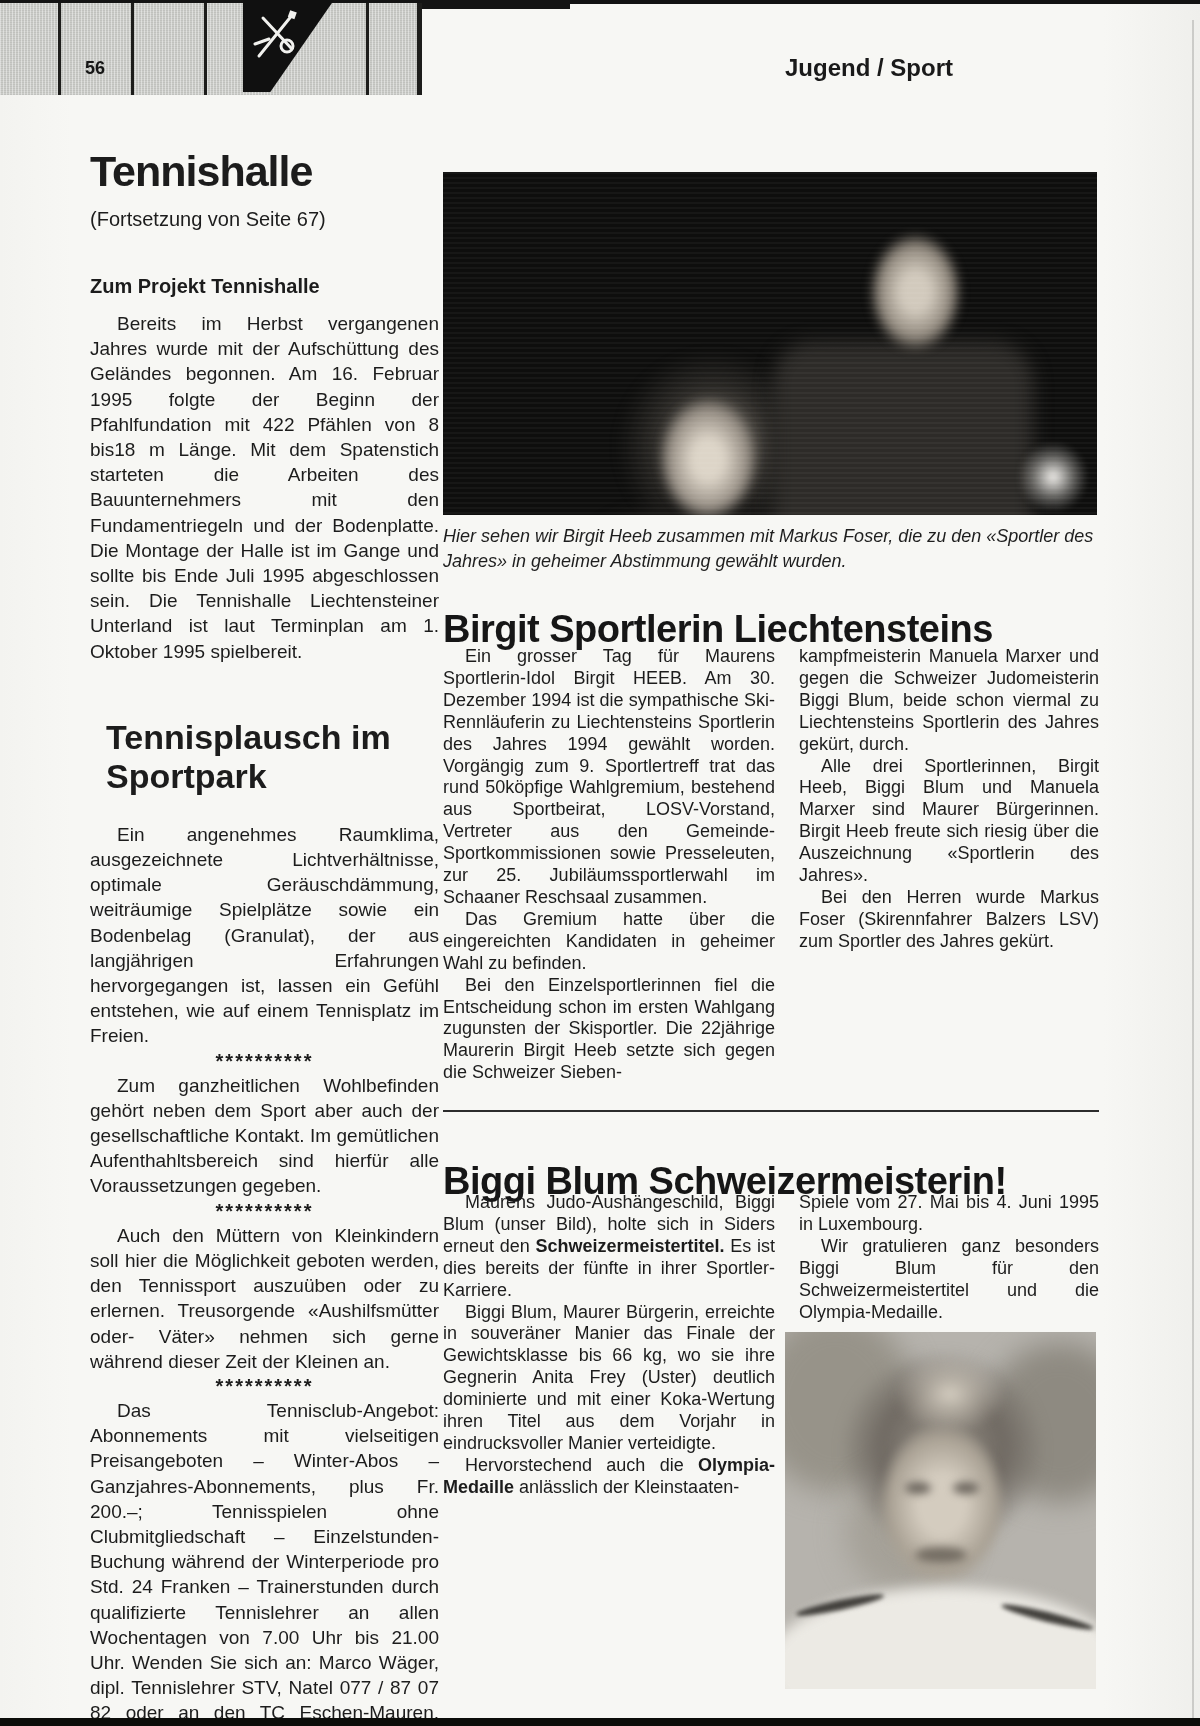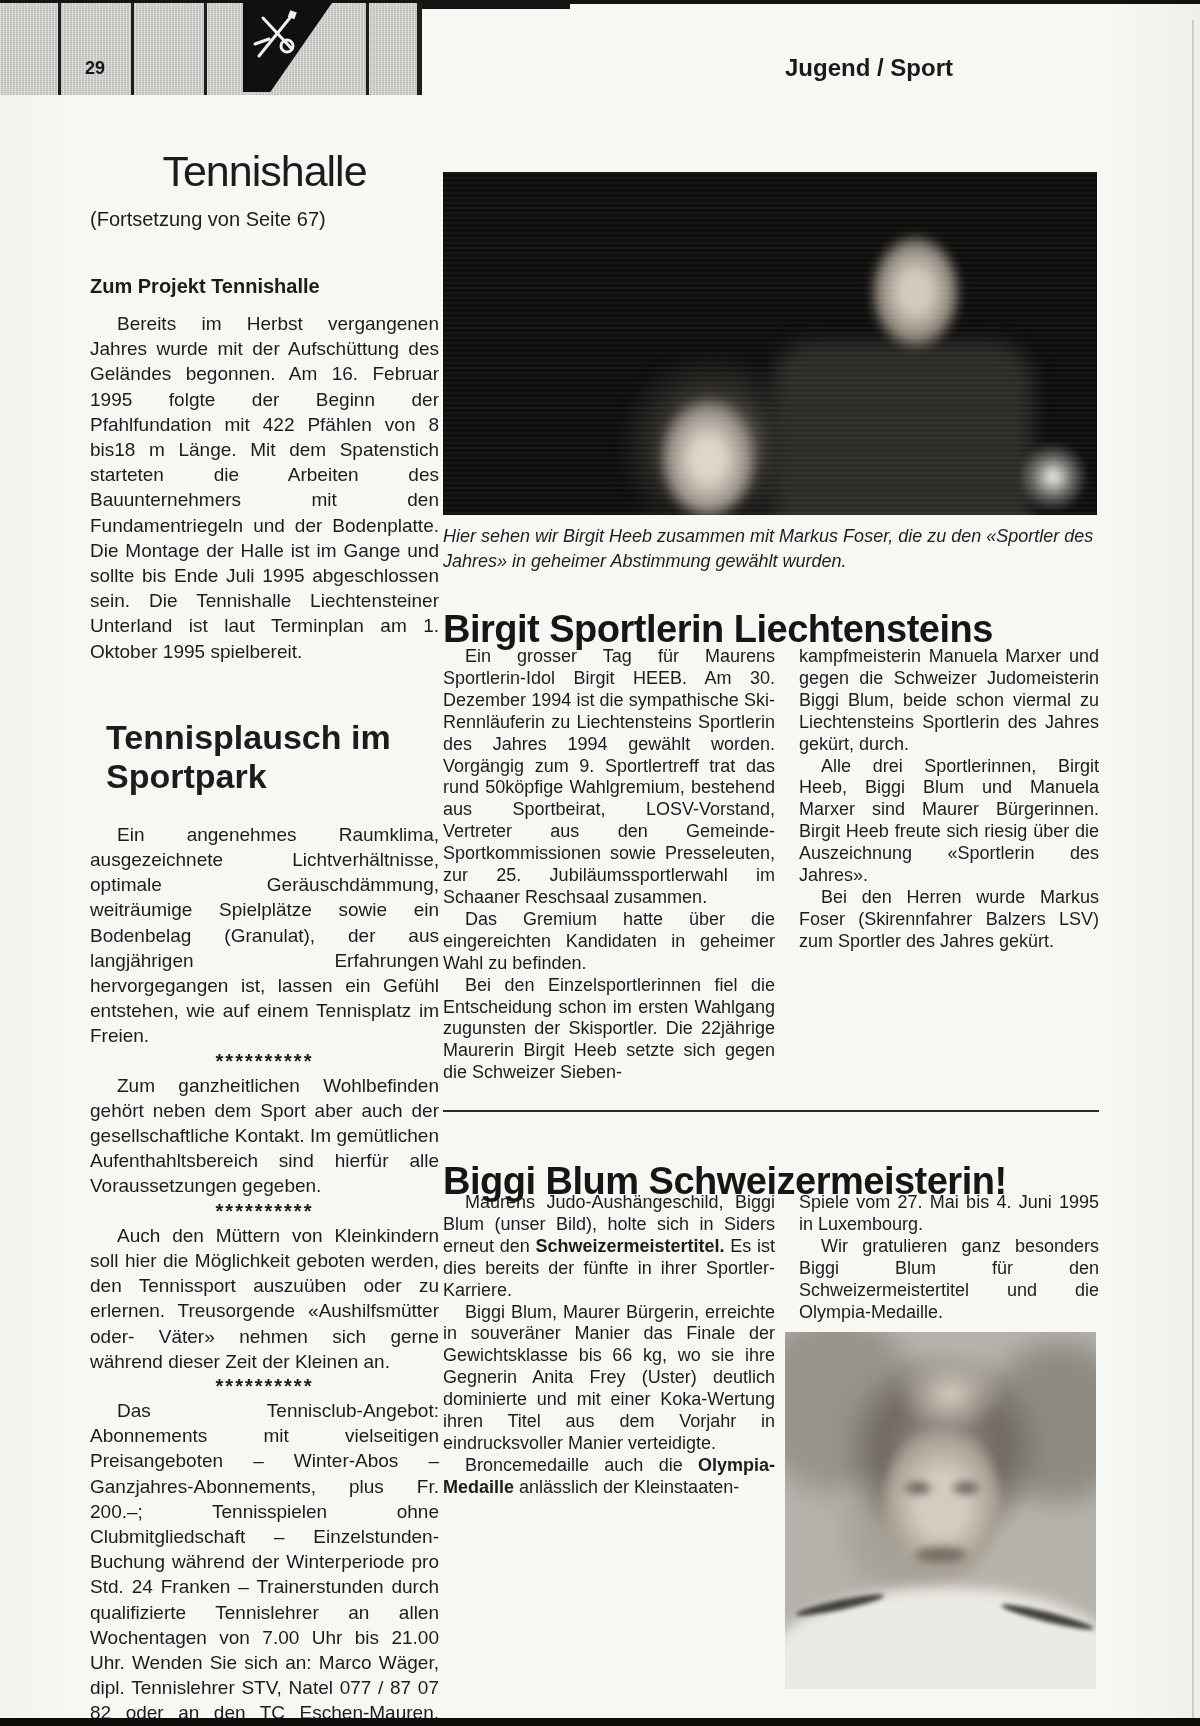"29" div.page-num { text: 29 -> 56 }
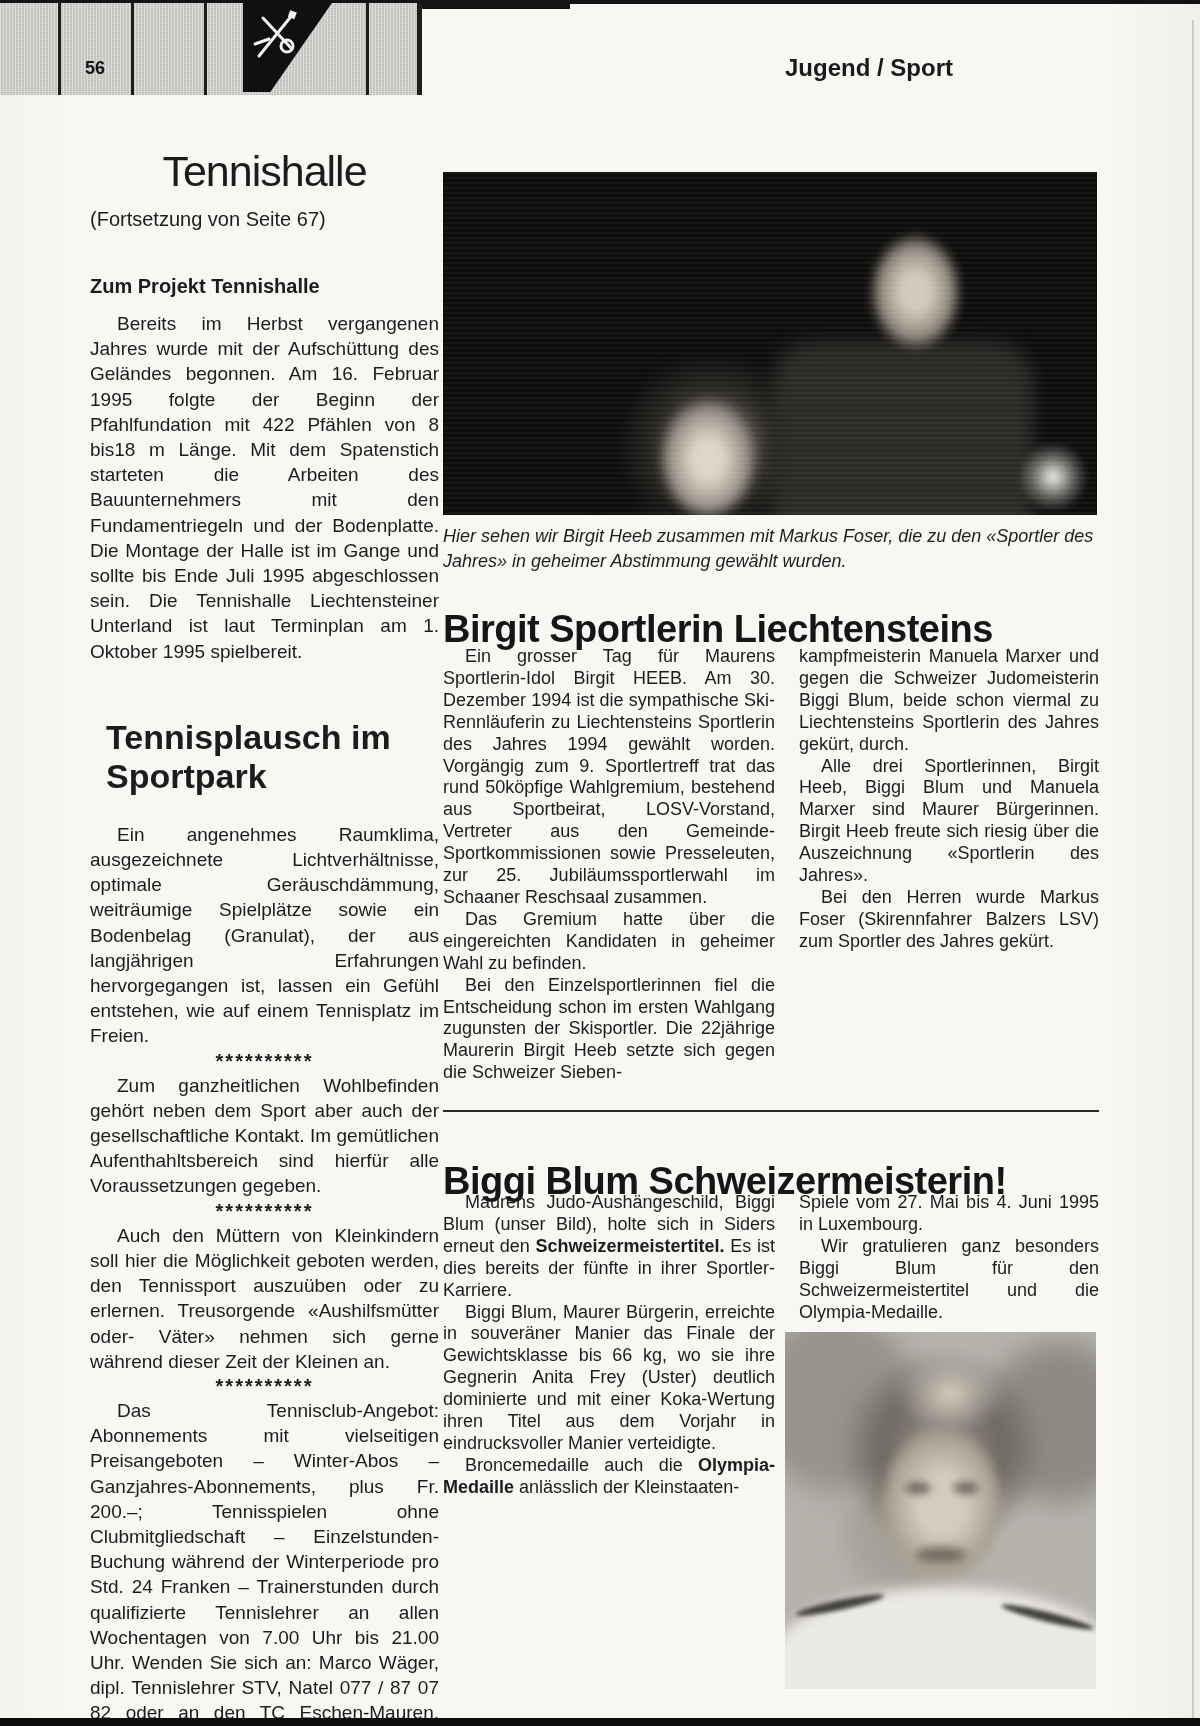"Tennishalle" .title-xl { font-weight: normal -> bold; text-align: center -> none }
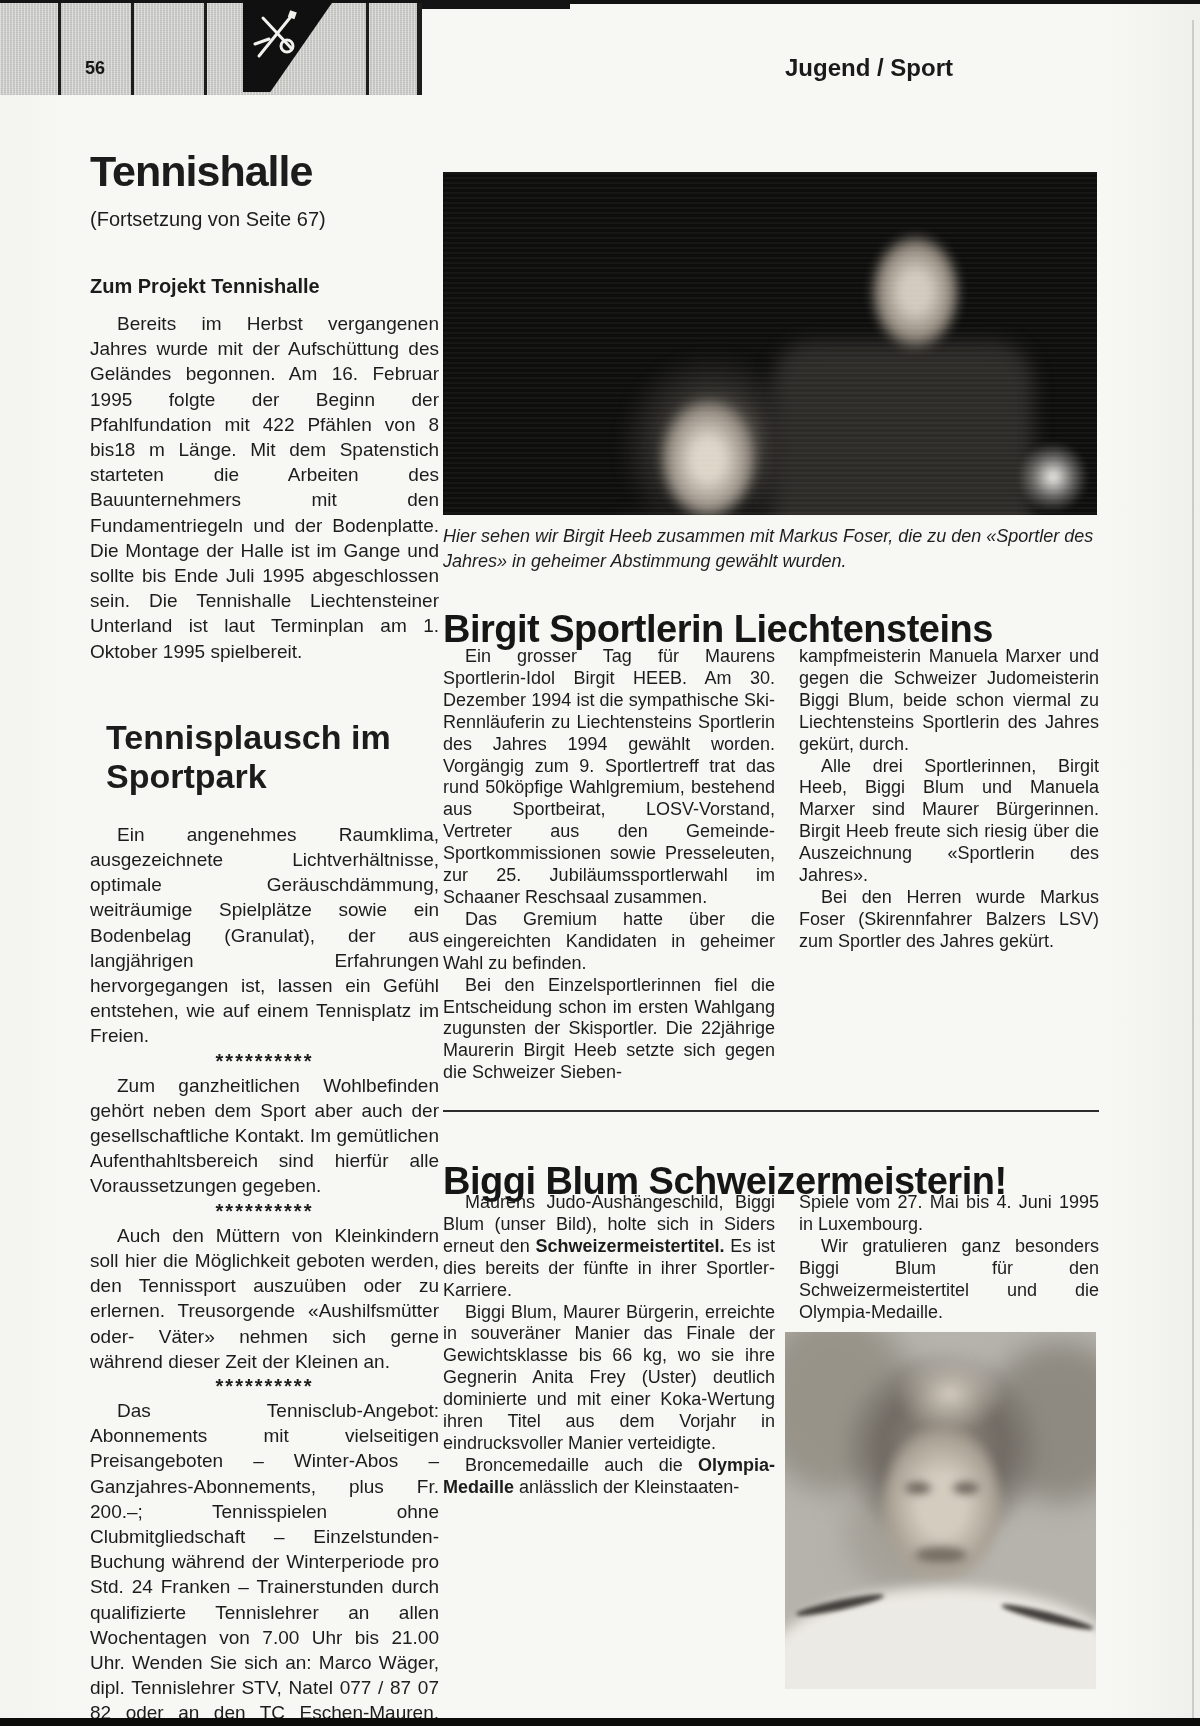"Broncemedaille auch die" span { text: Broncemedaille -> Hervorstechend }
